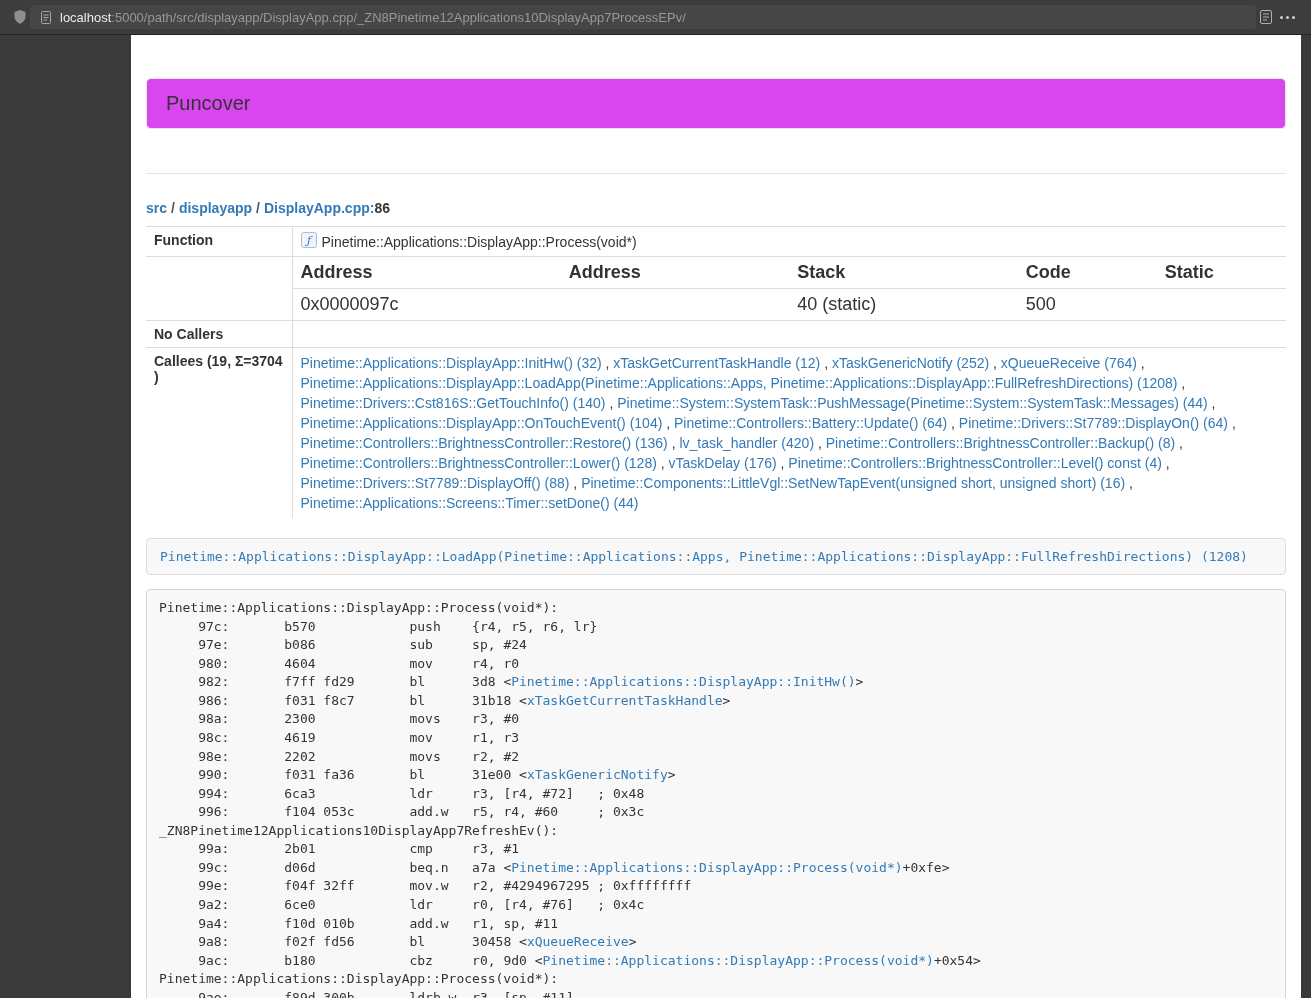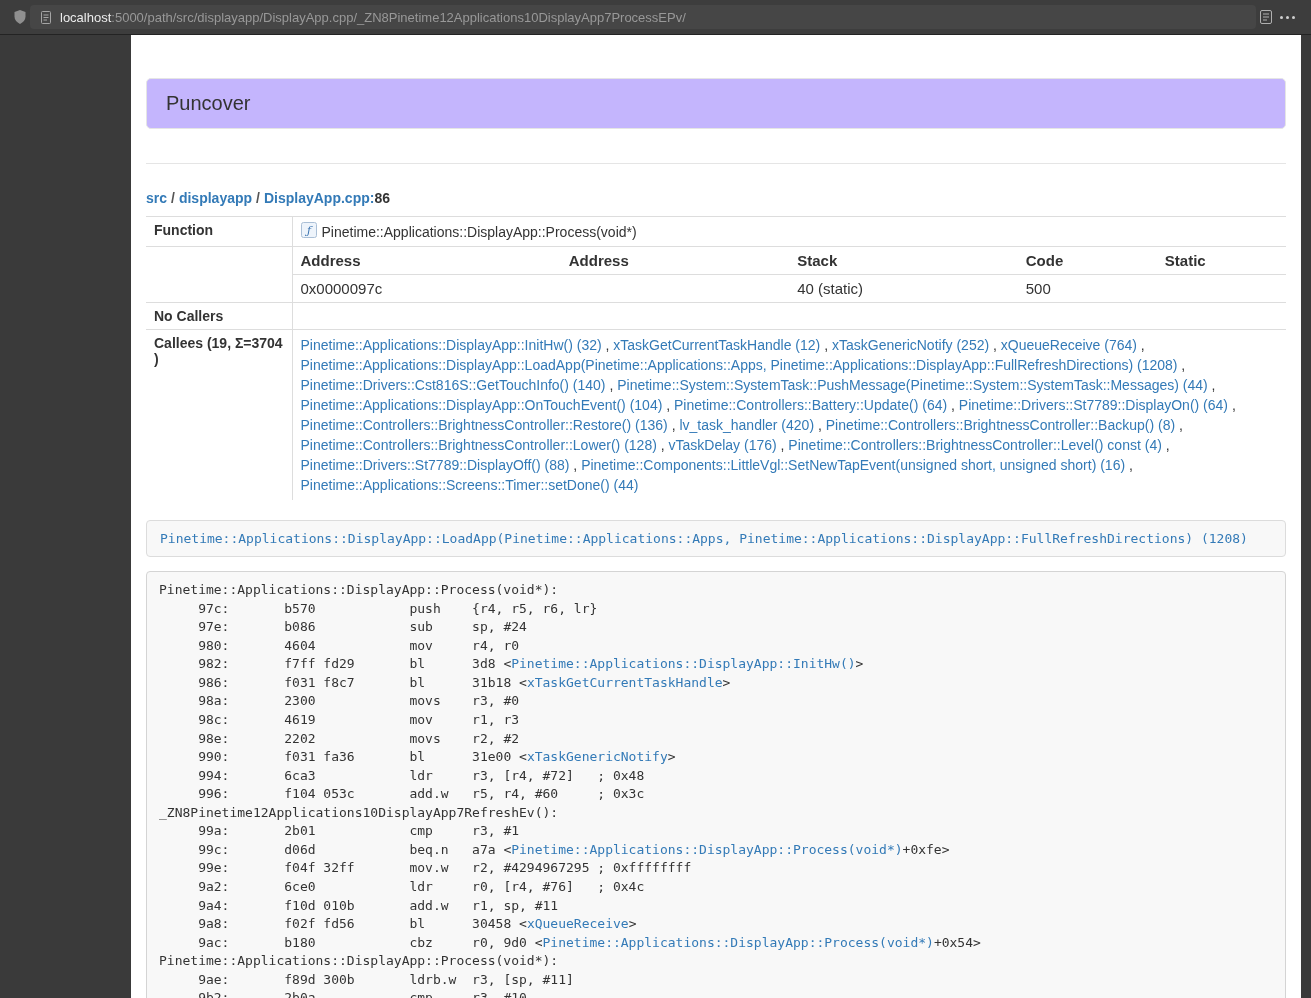"Puncover" .well-title { background: #c4b5fd -> #d946ef; margin: 0 0 34px 0 -> 0 0 44px 0 }
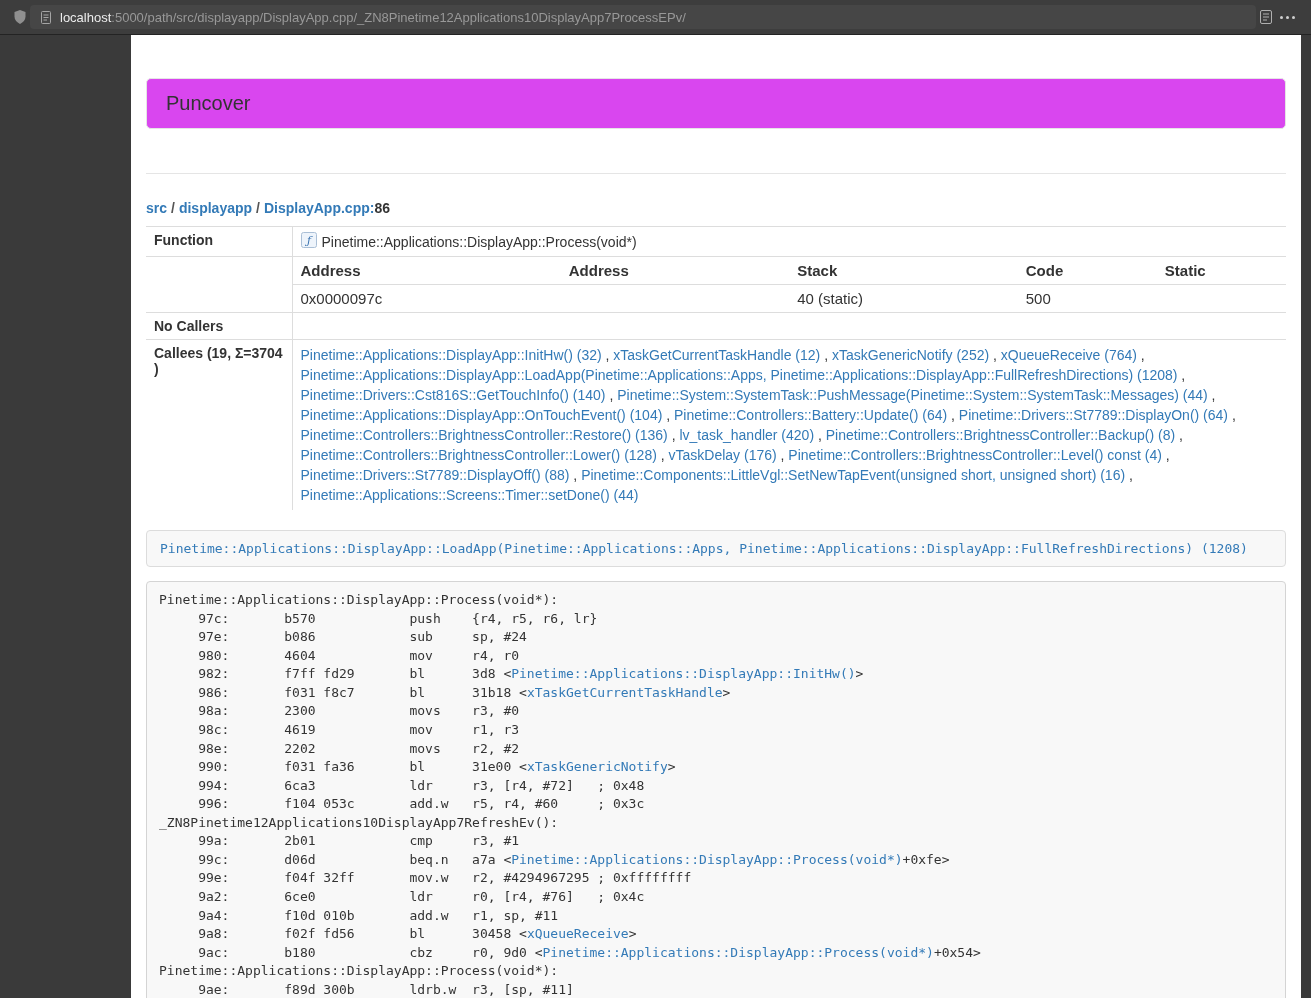"Address" table.sub th, table.sub td { font-size: 15px -> 18px }
